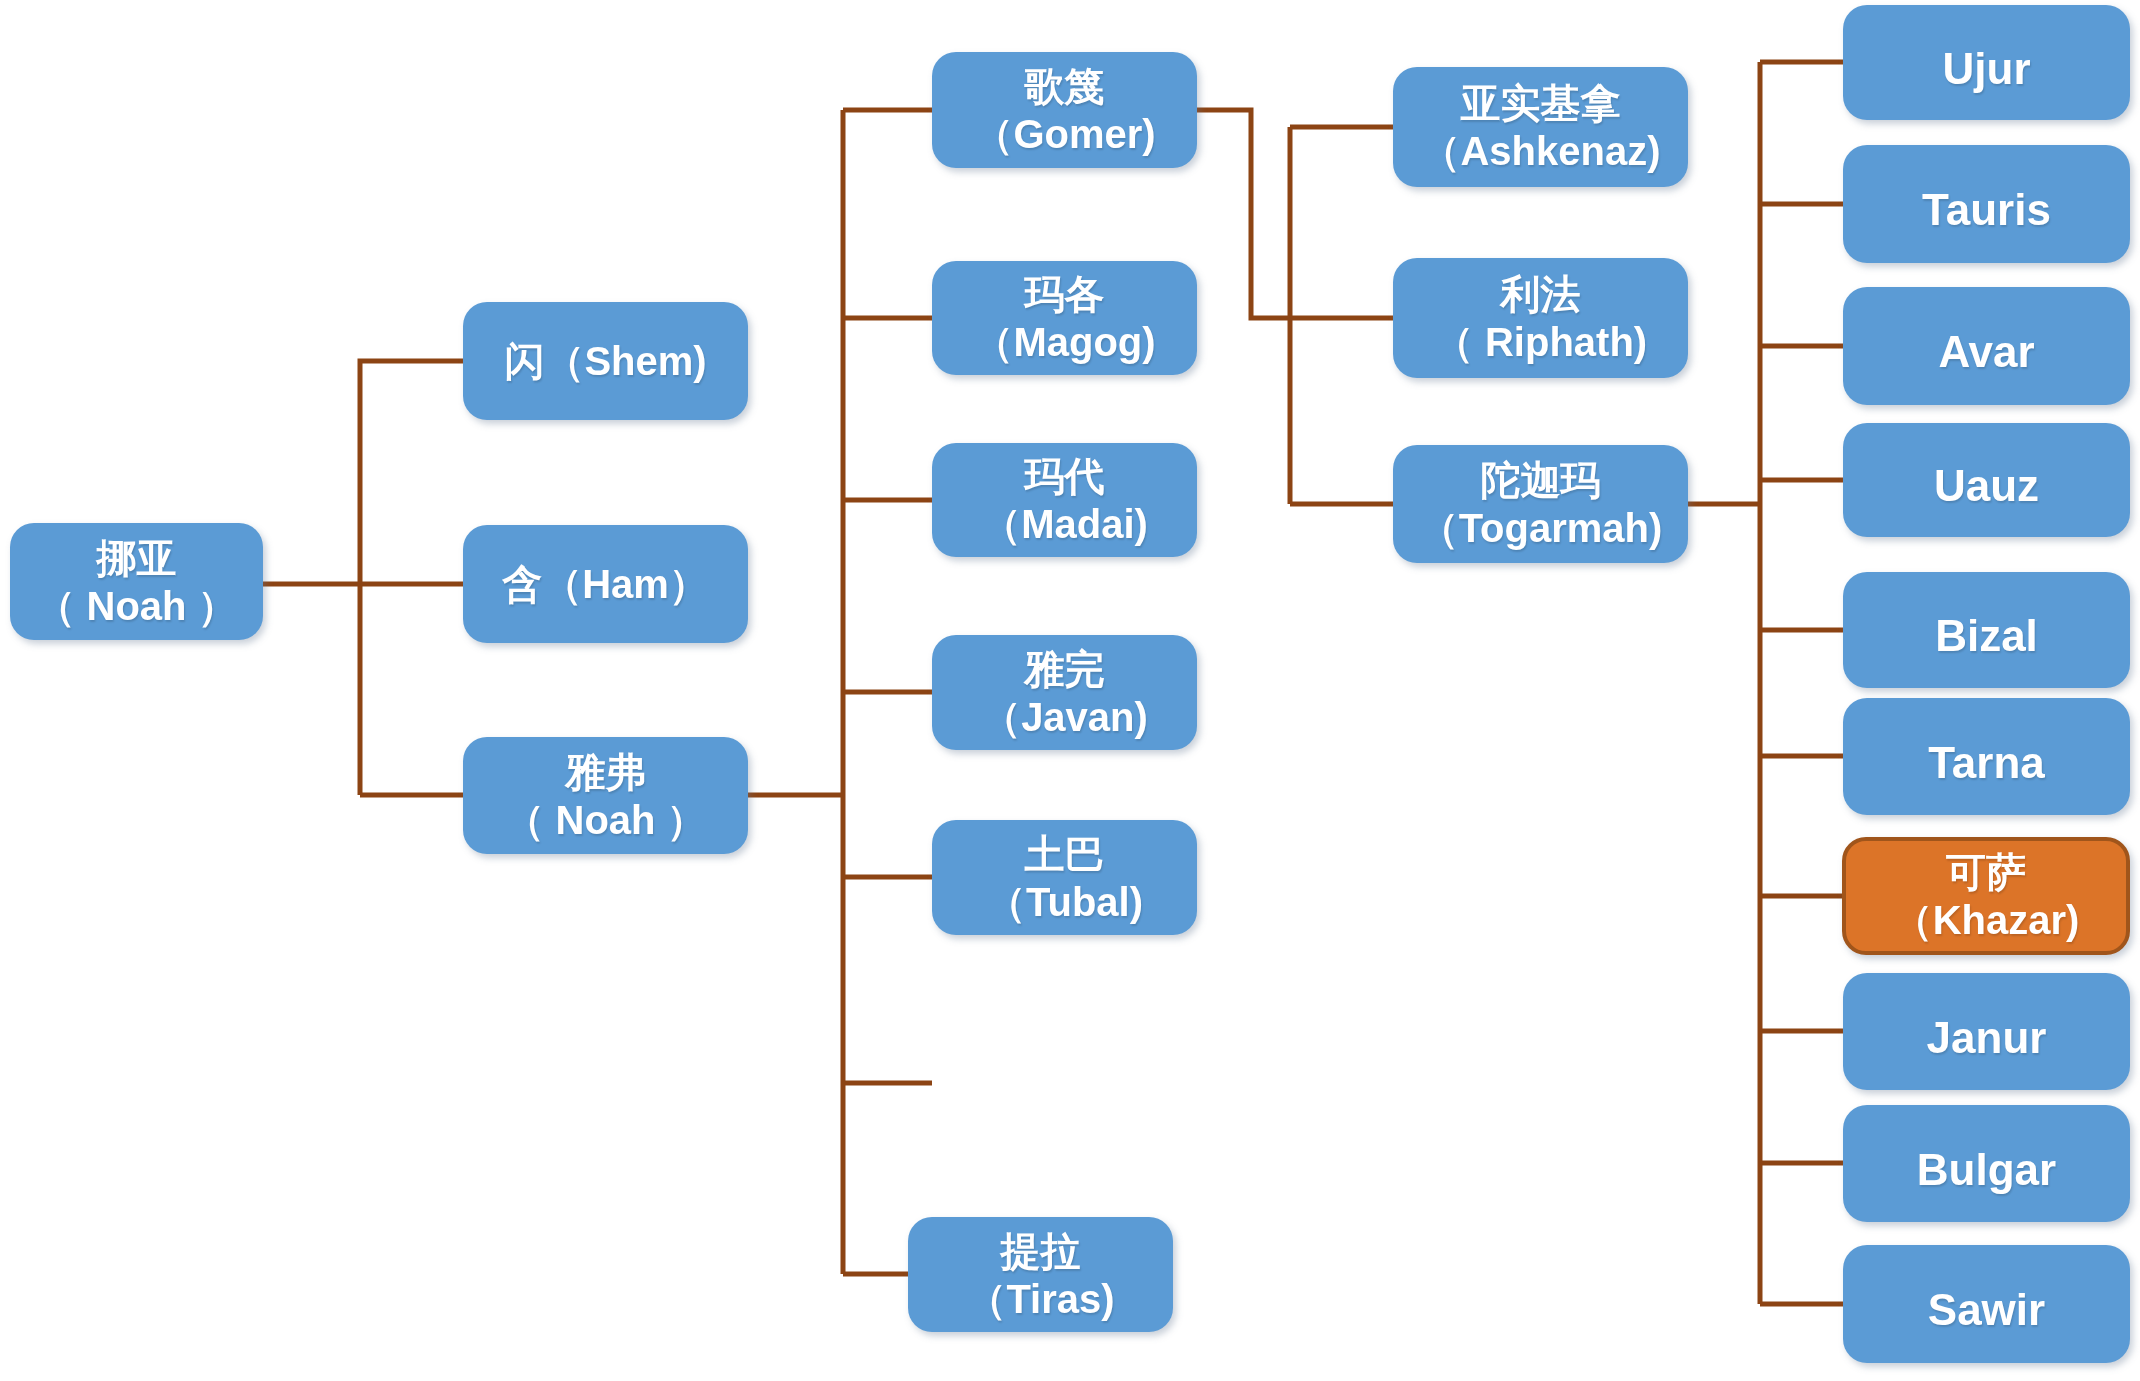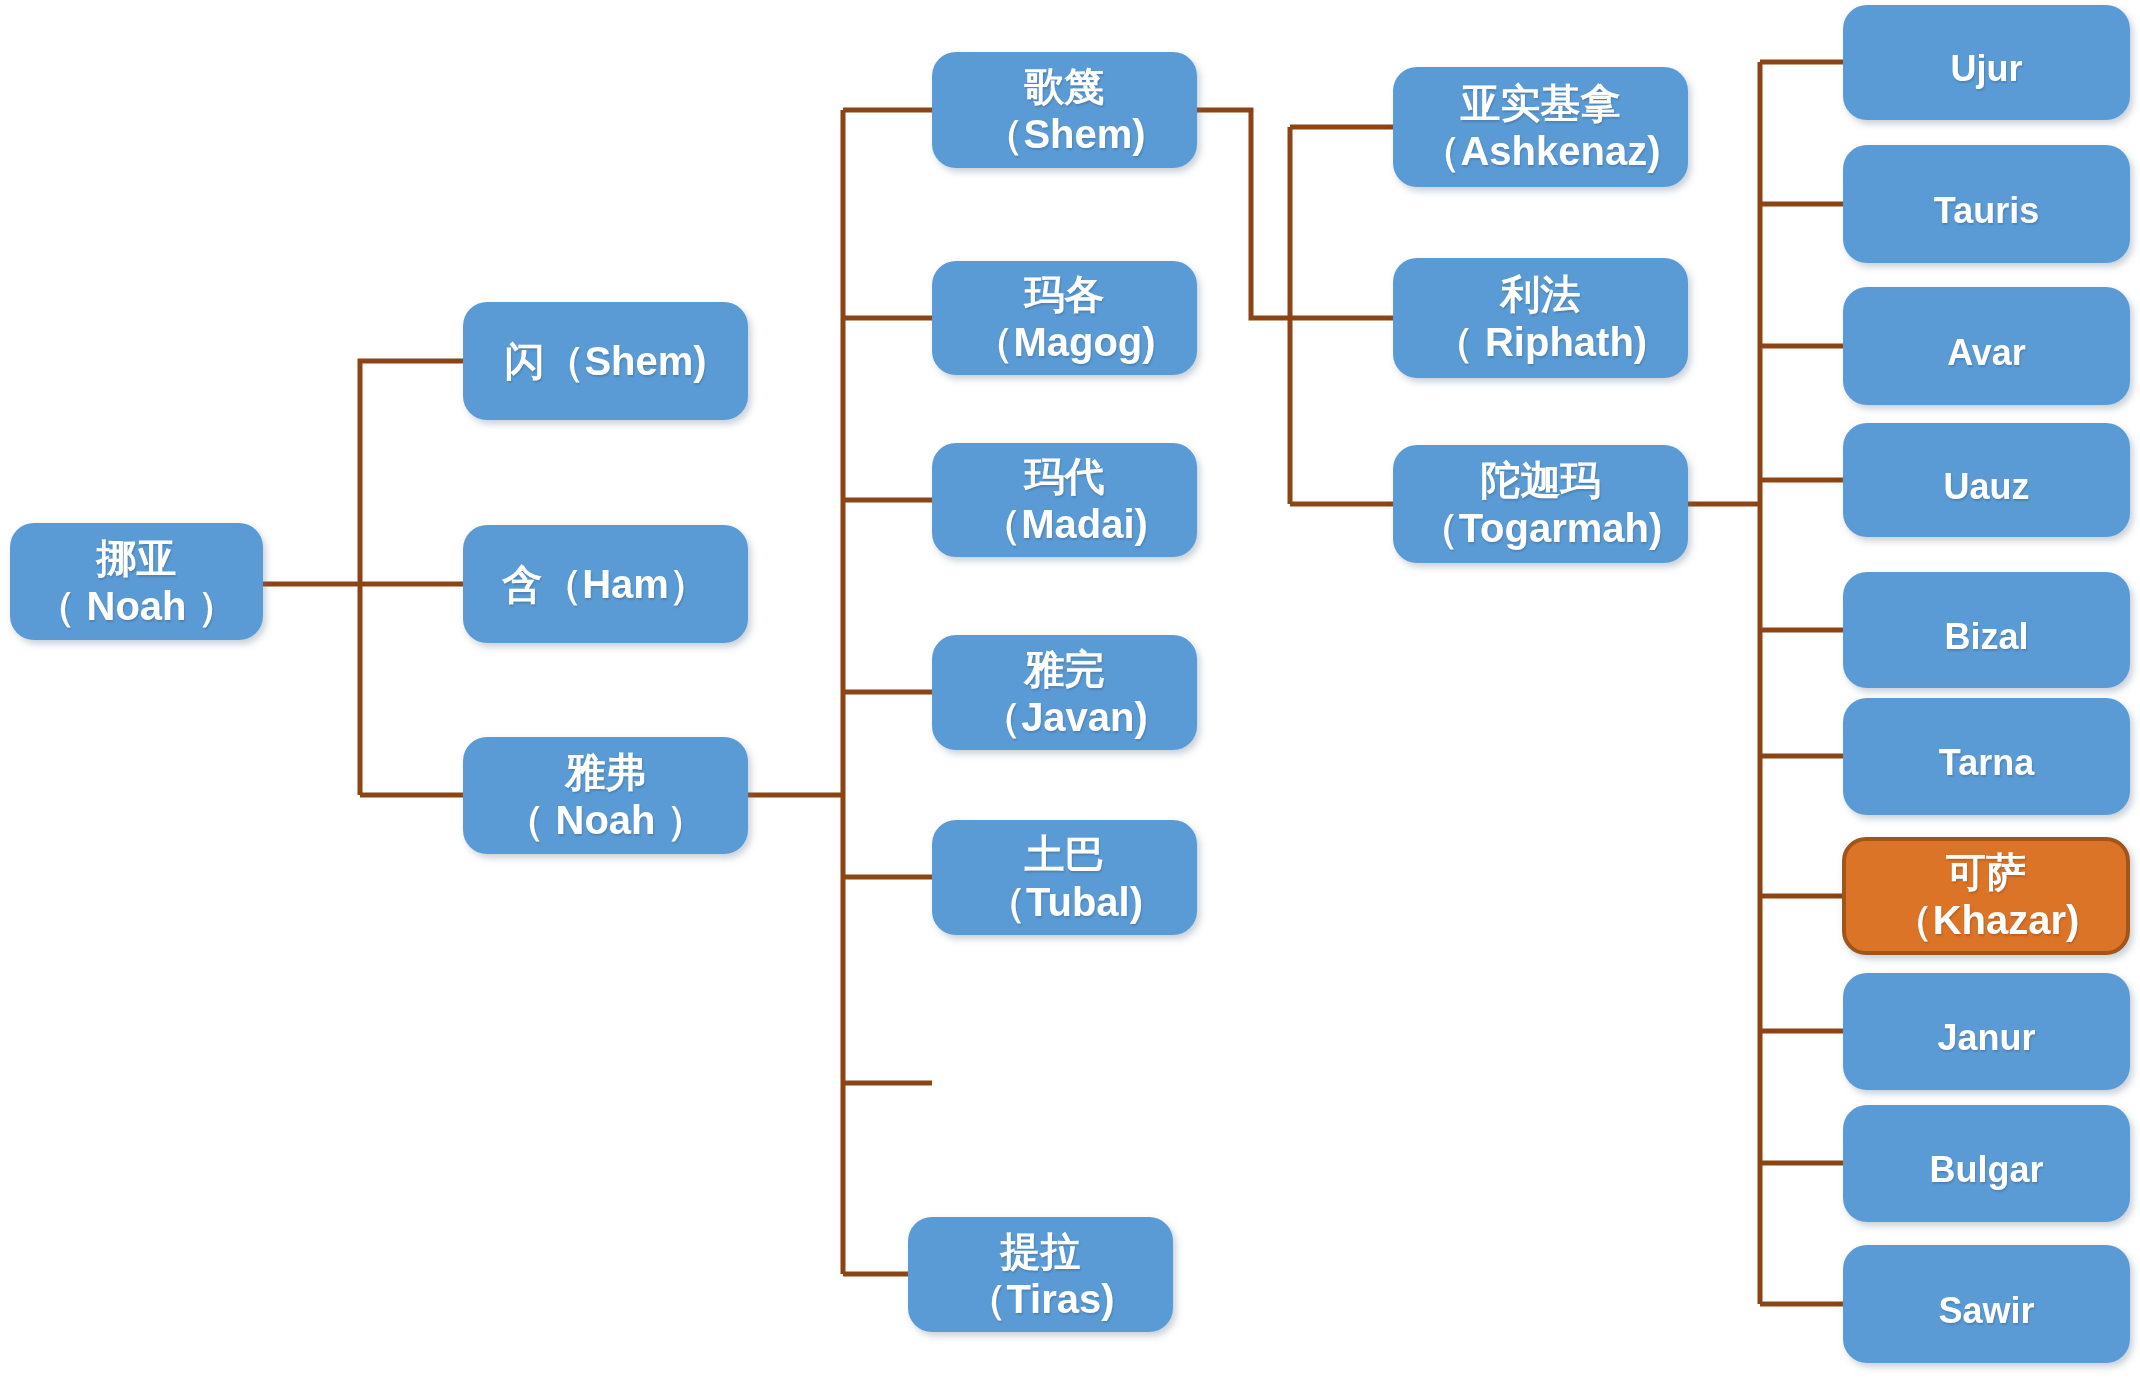"Ujur" .node.en-only div { font-size: 36px -> 44px }
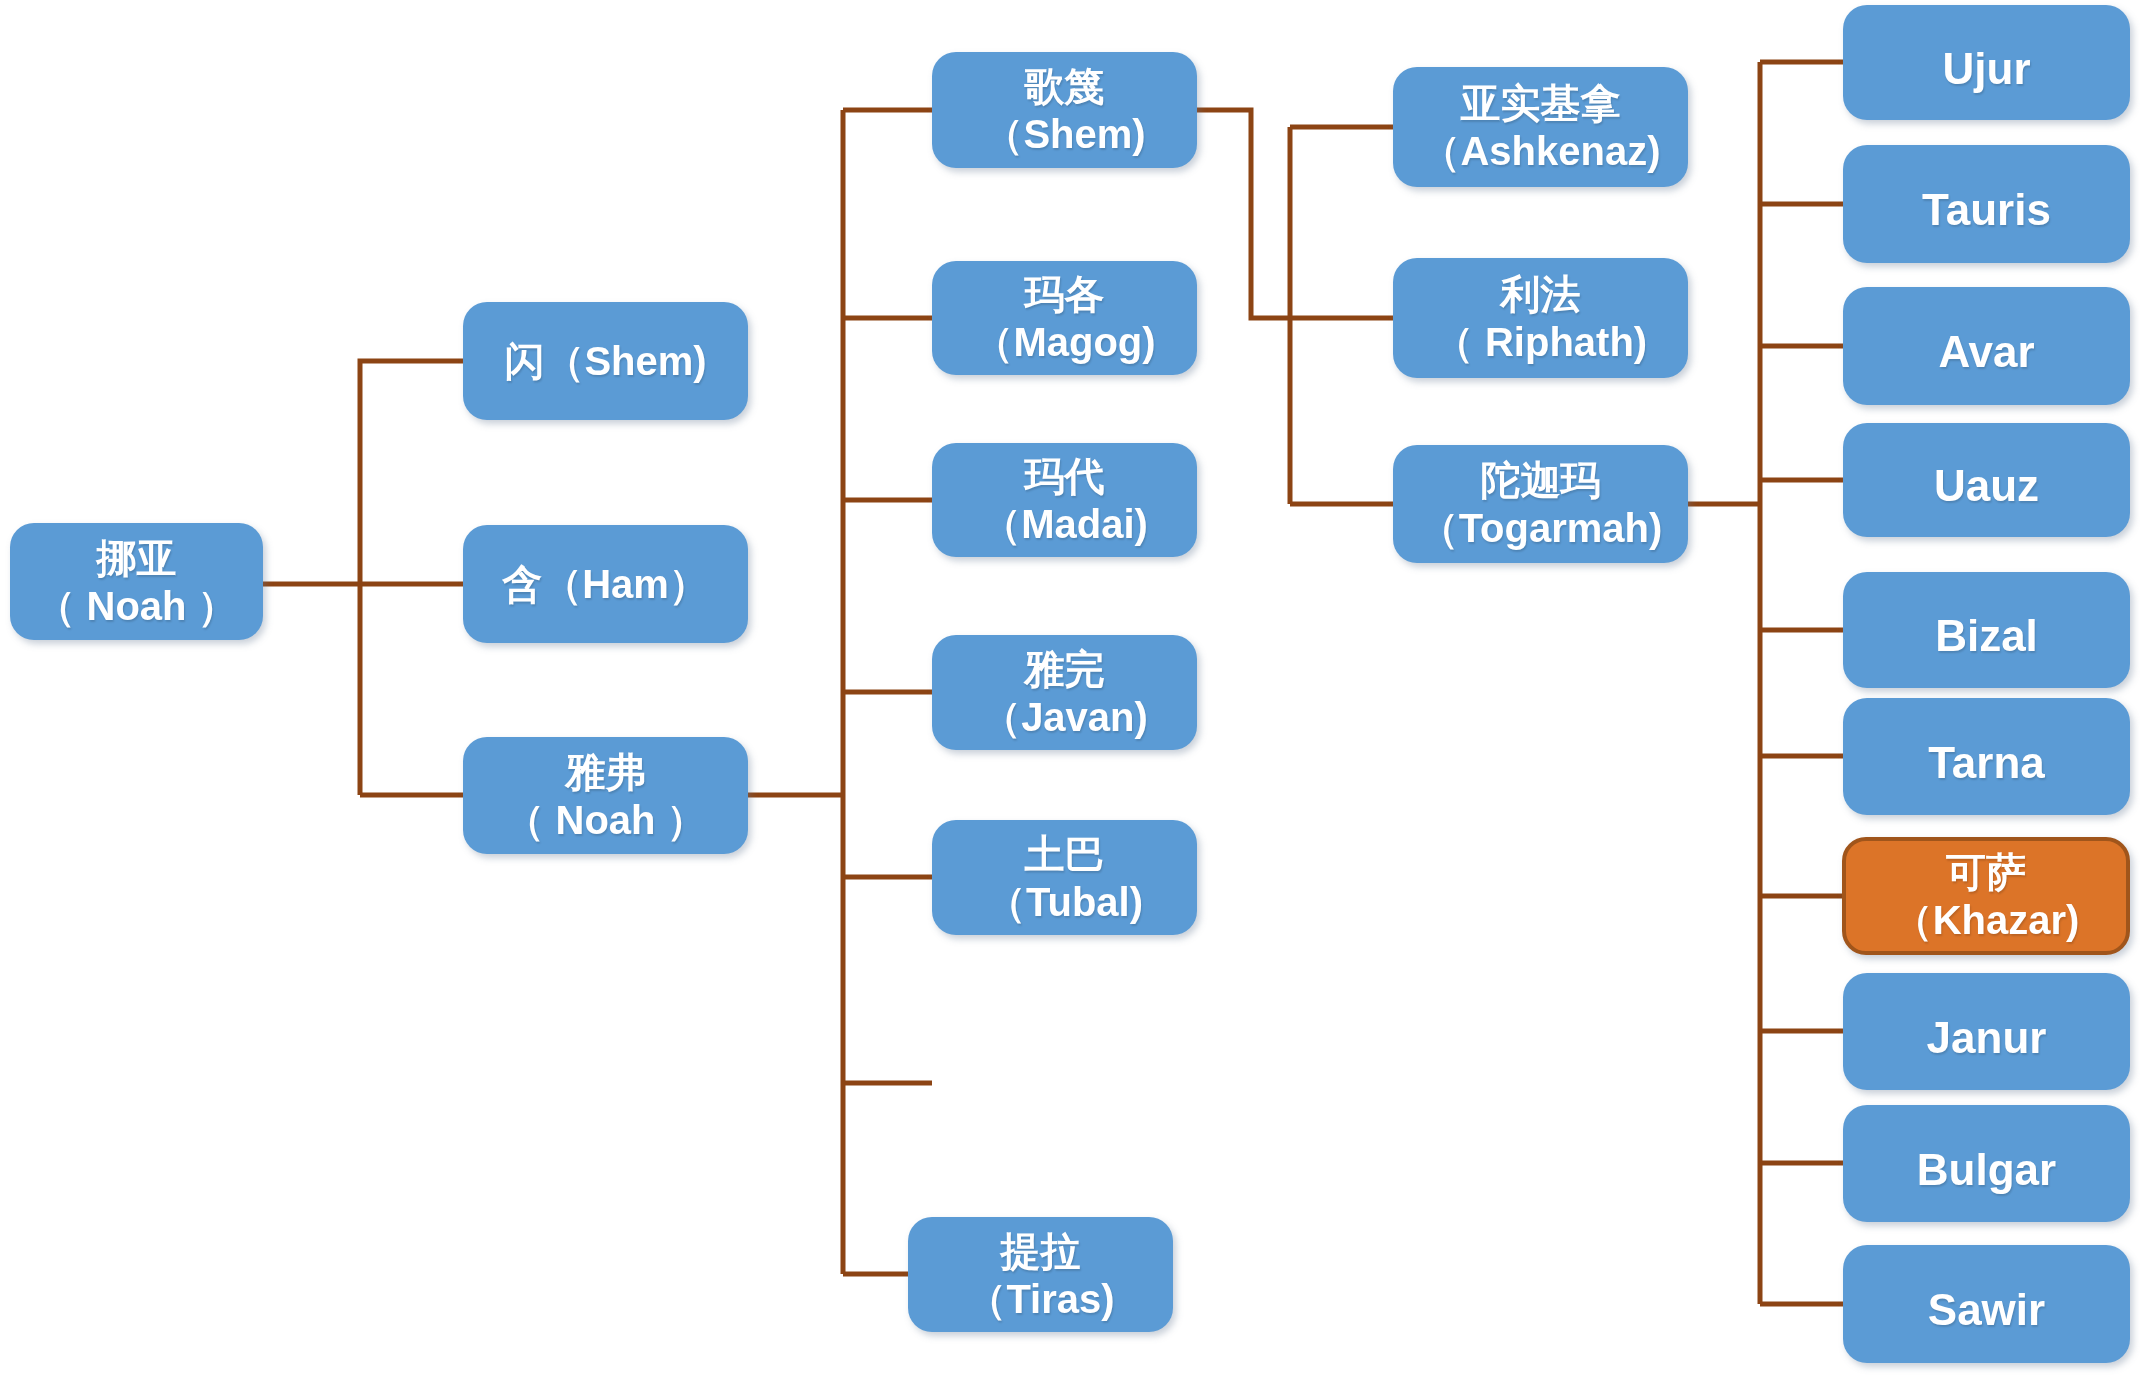"（Shem)" div { text: Shem -> Gomer }
